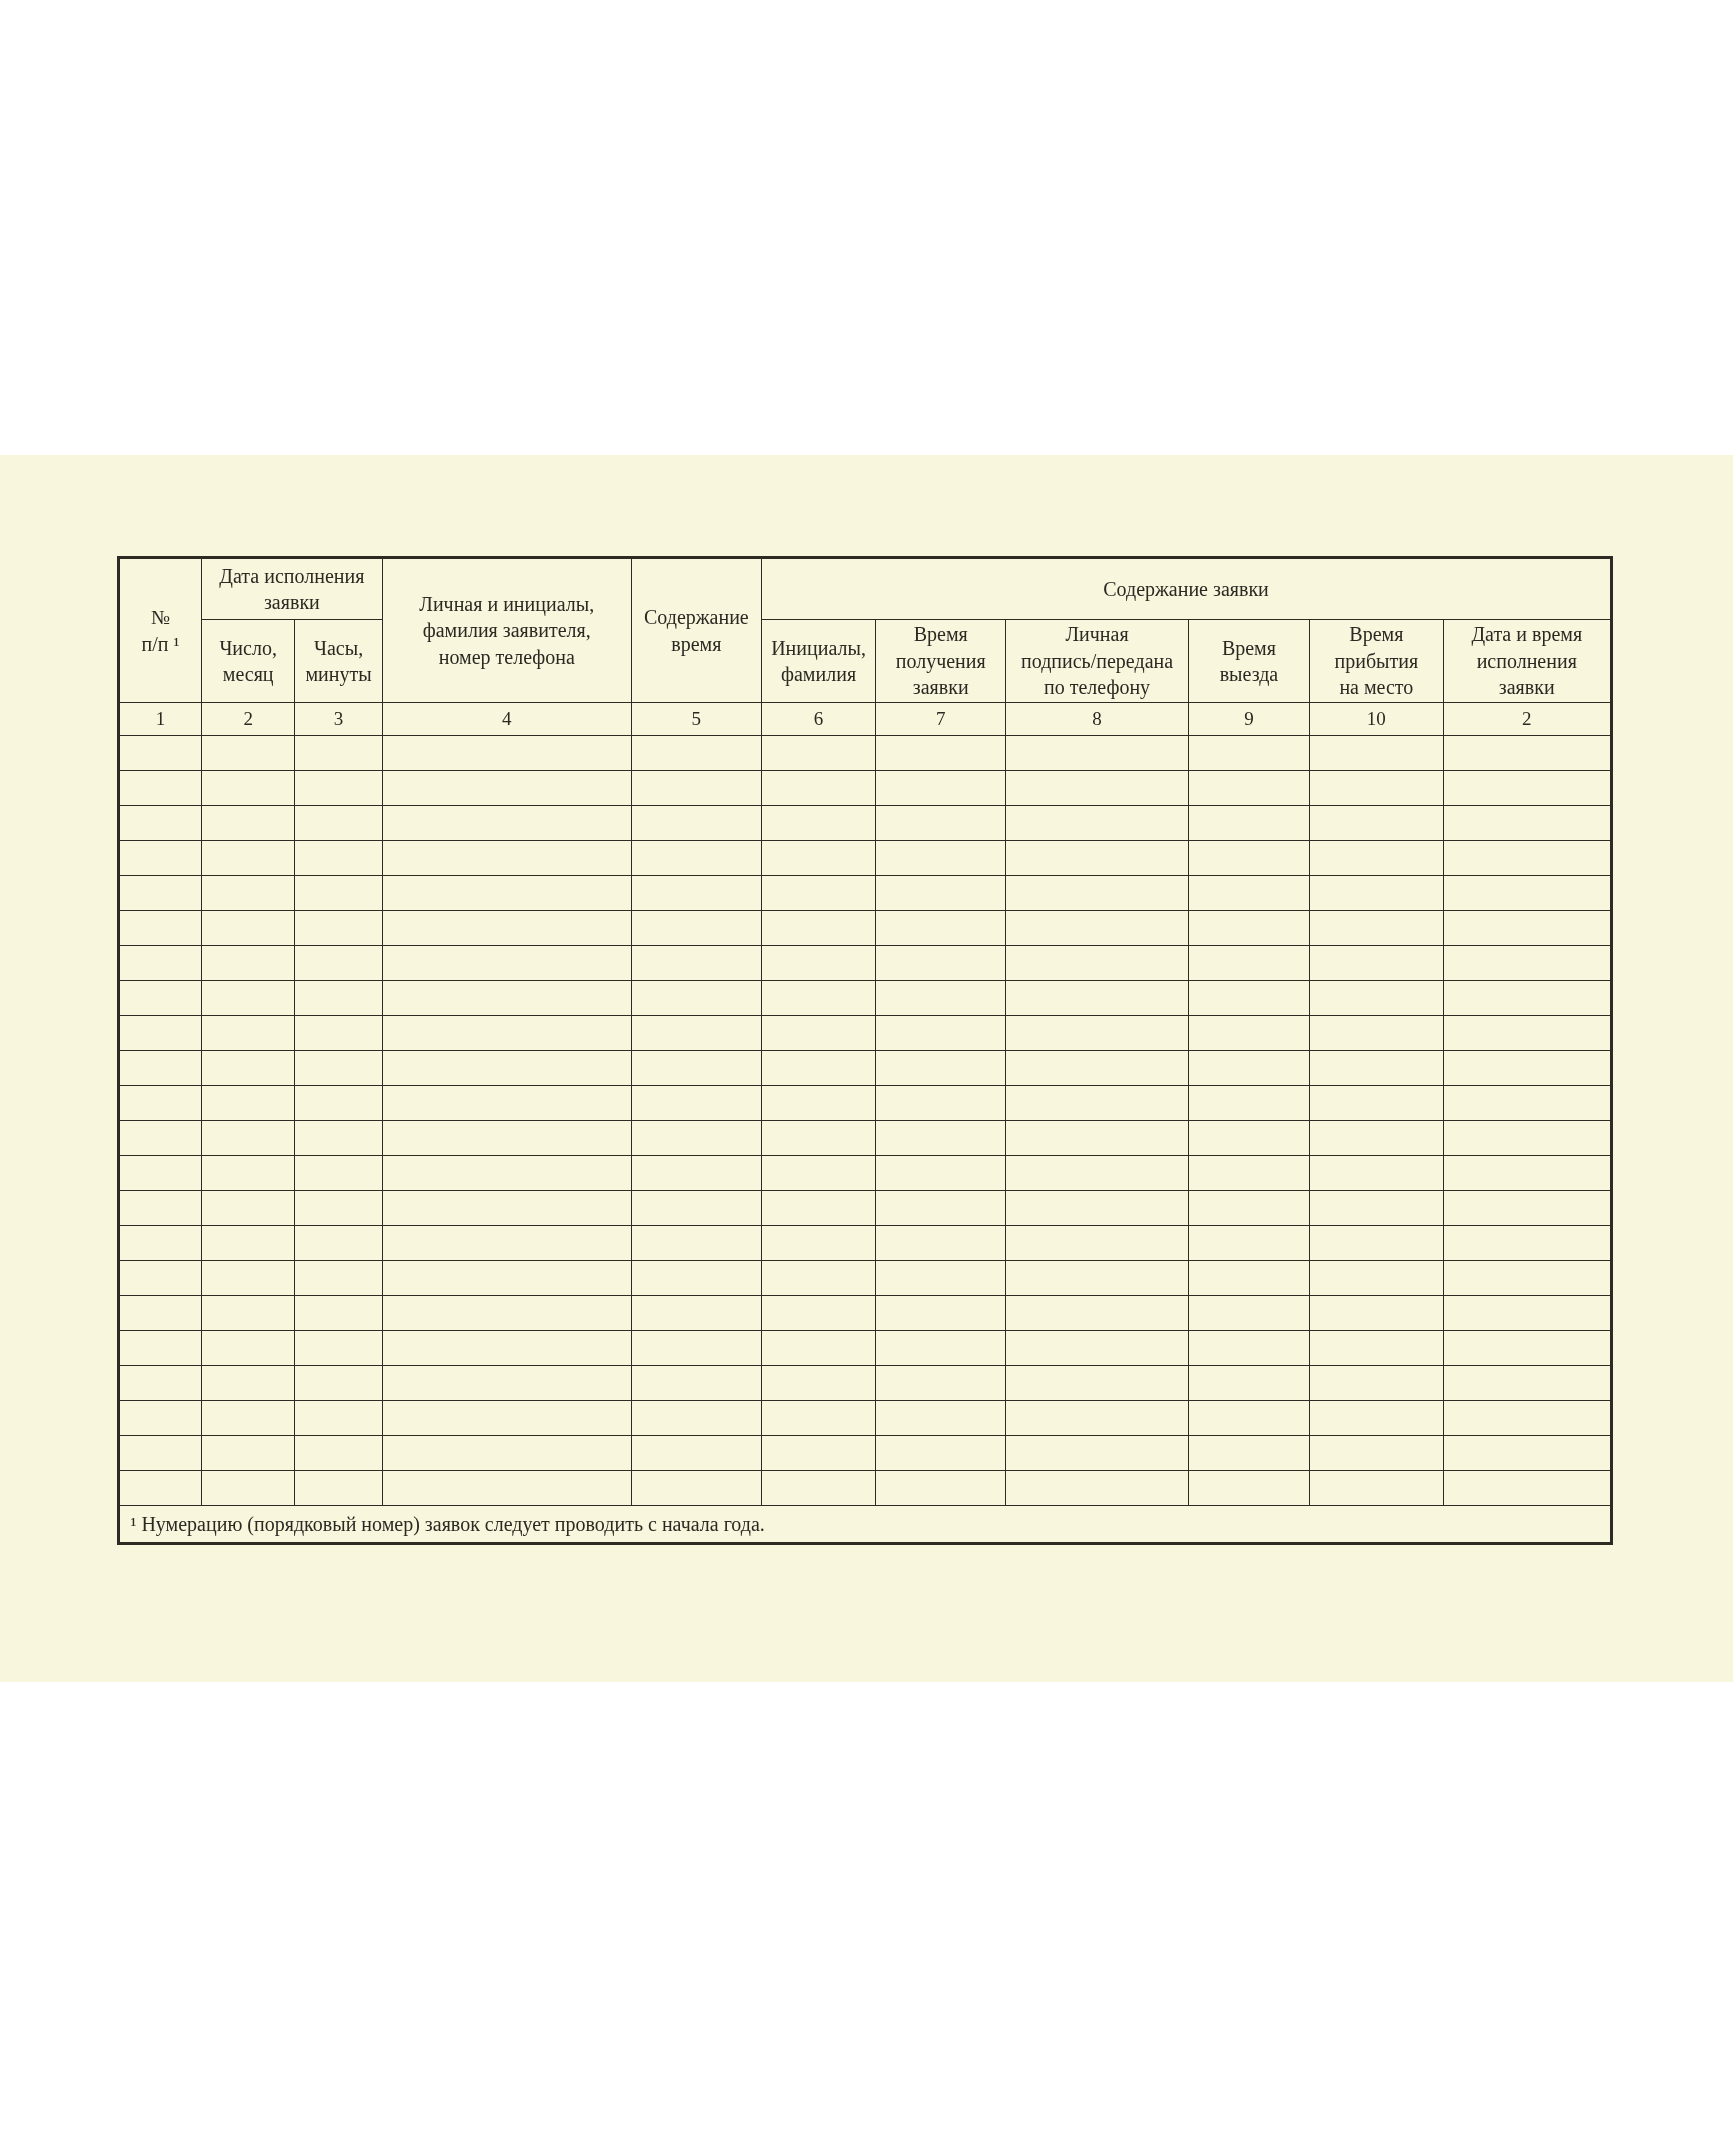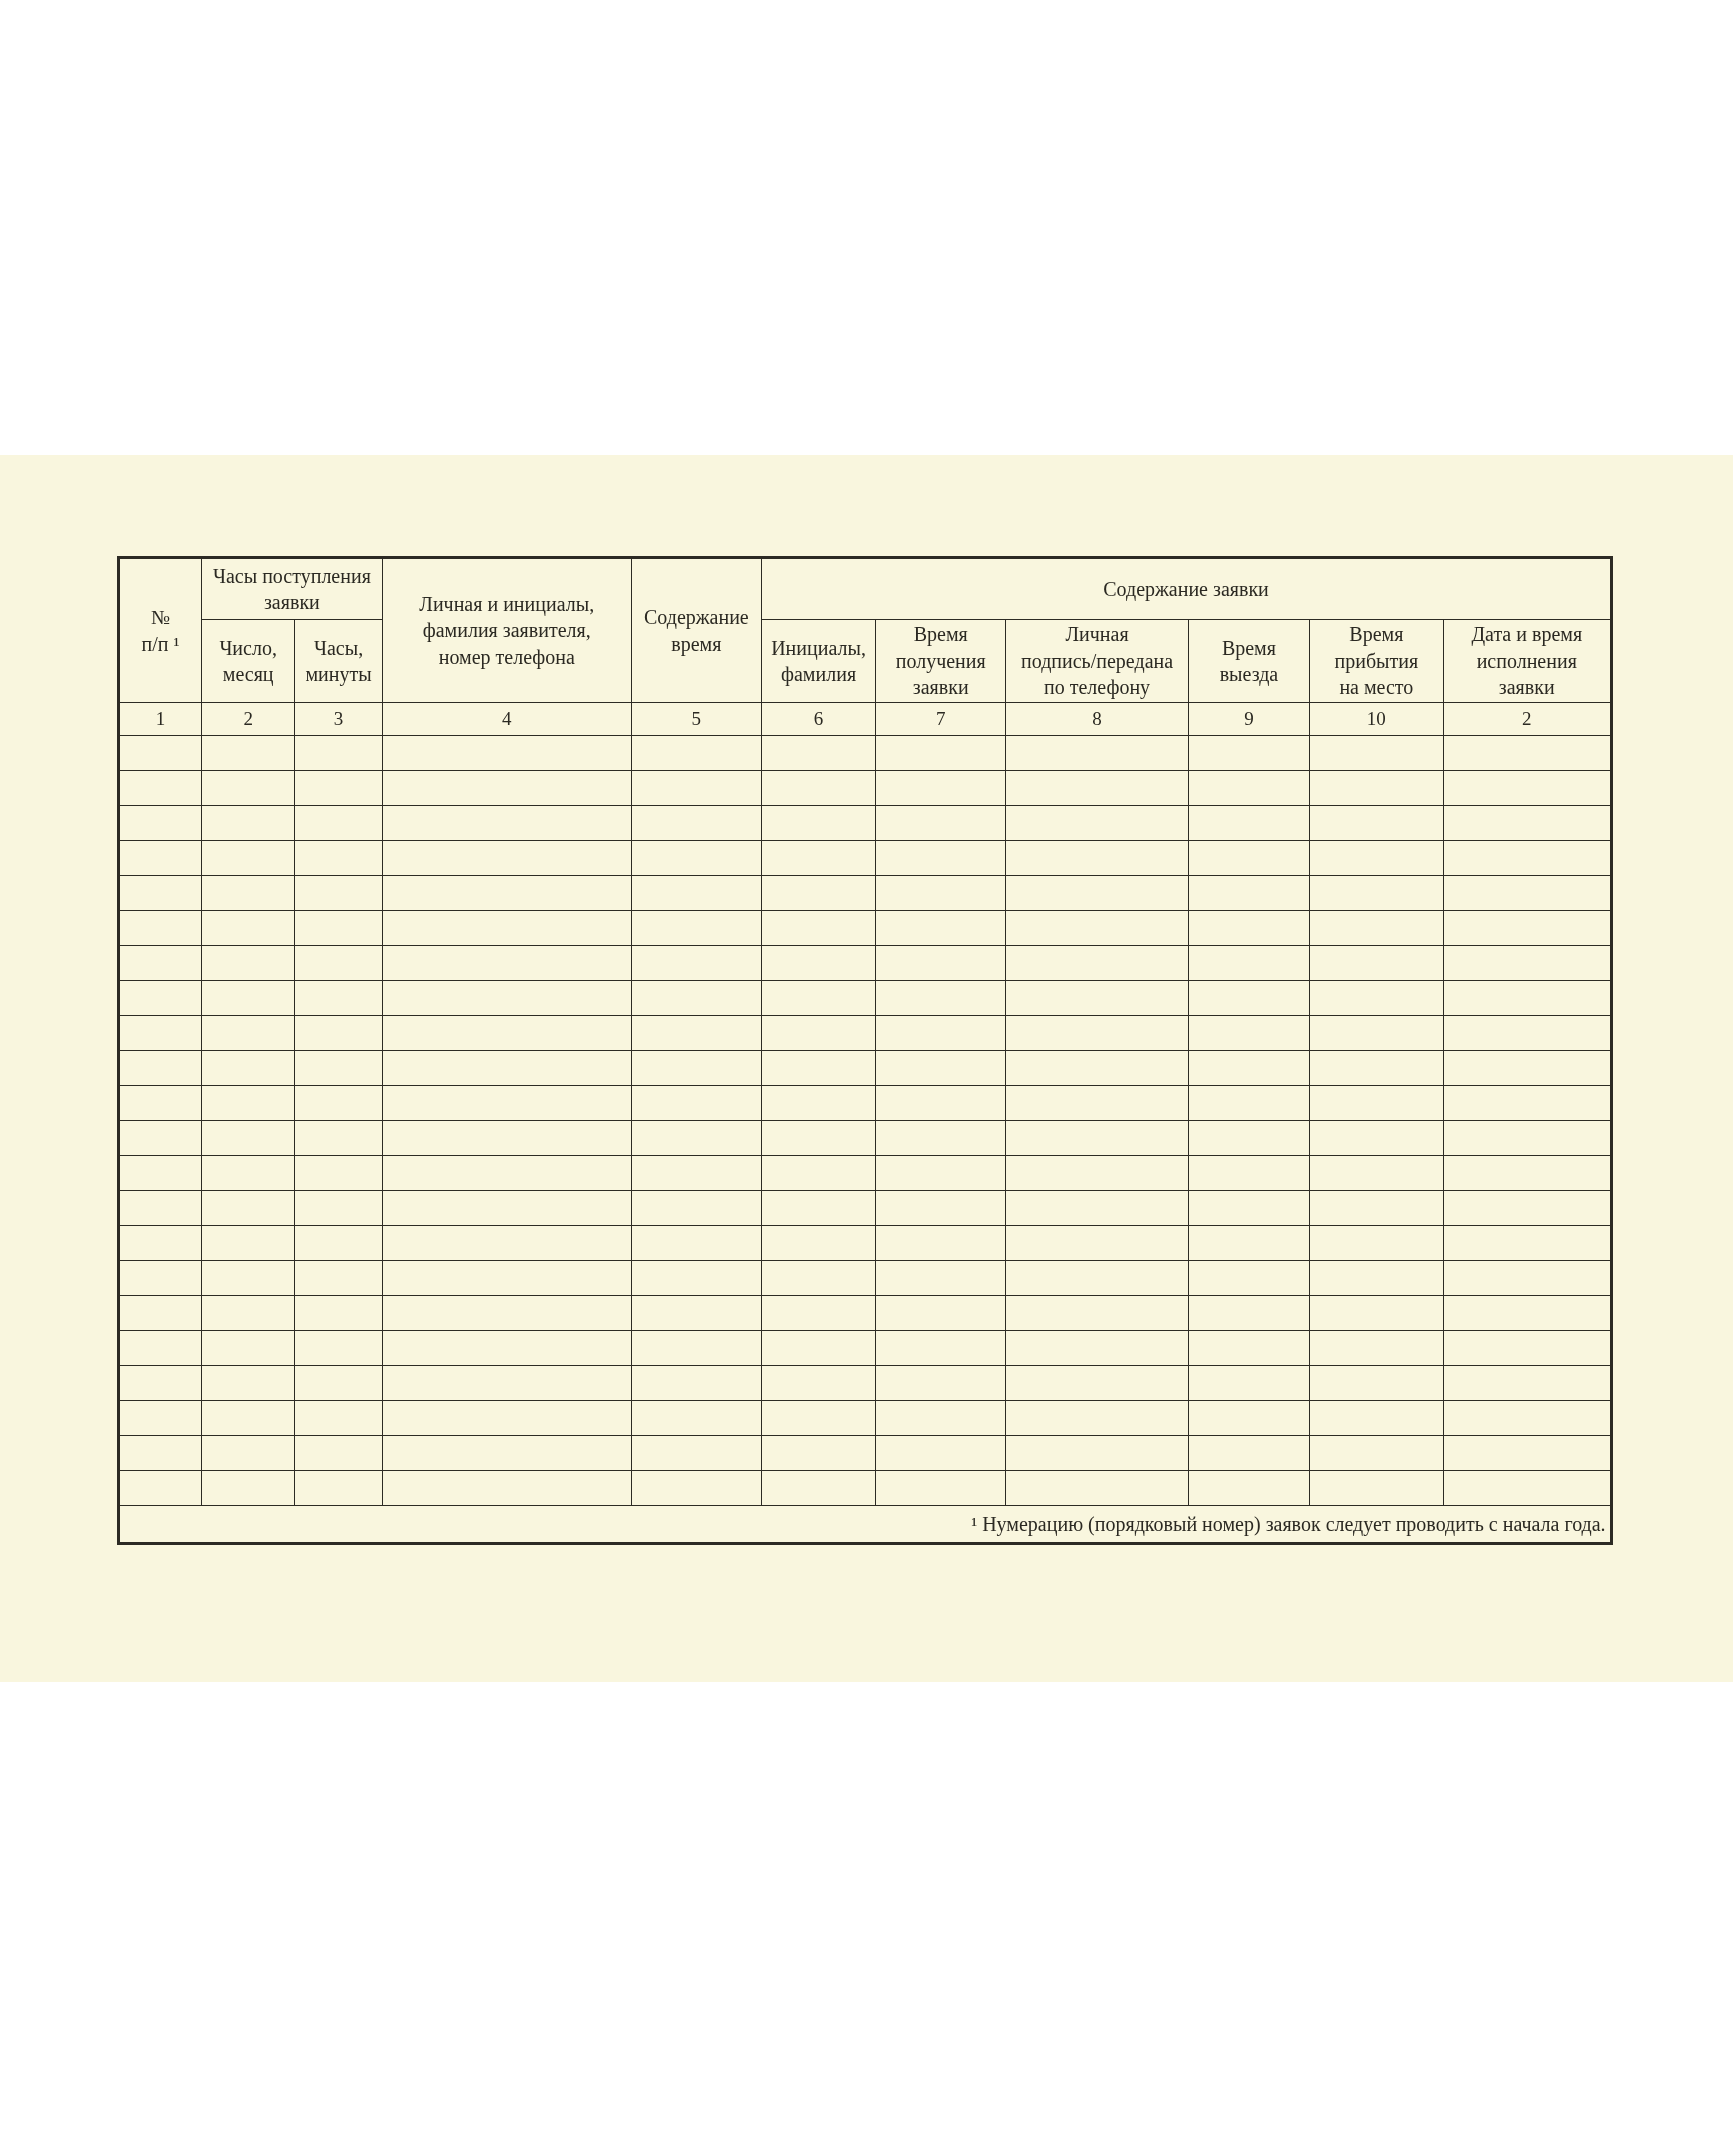"Часы поступления" th { text: Часы поступления -> Дата исполнения }
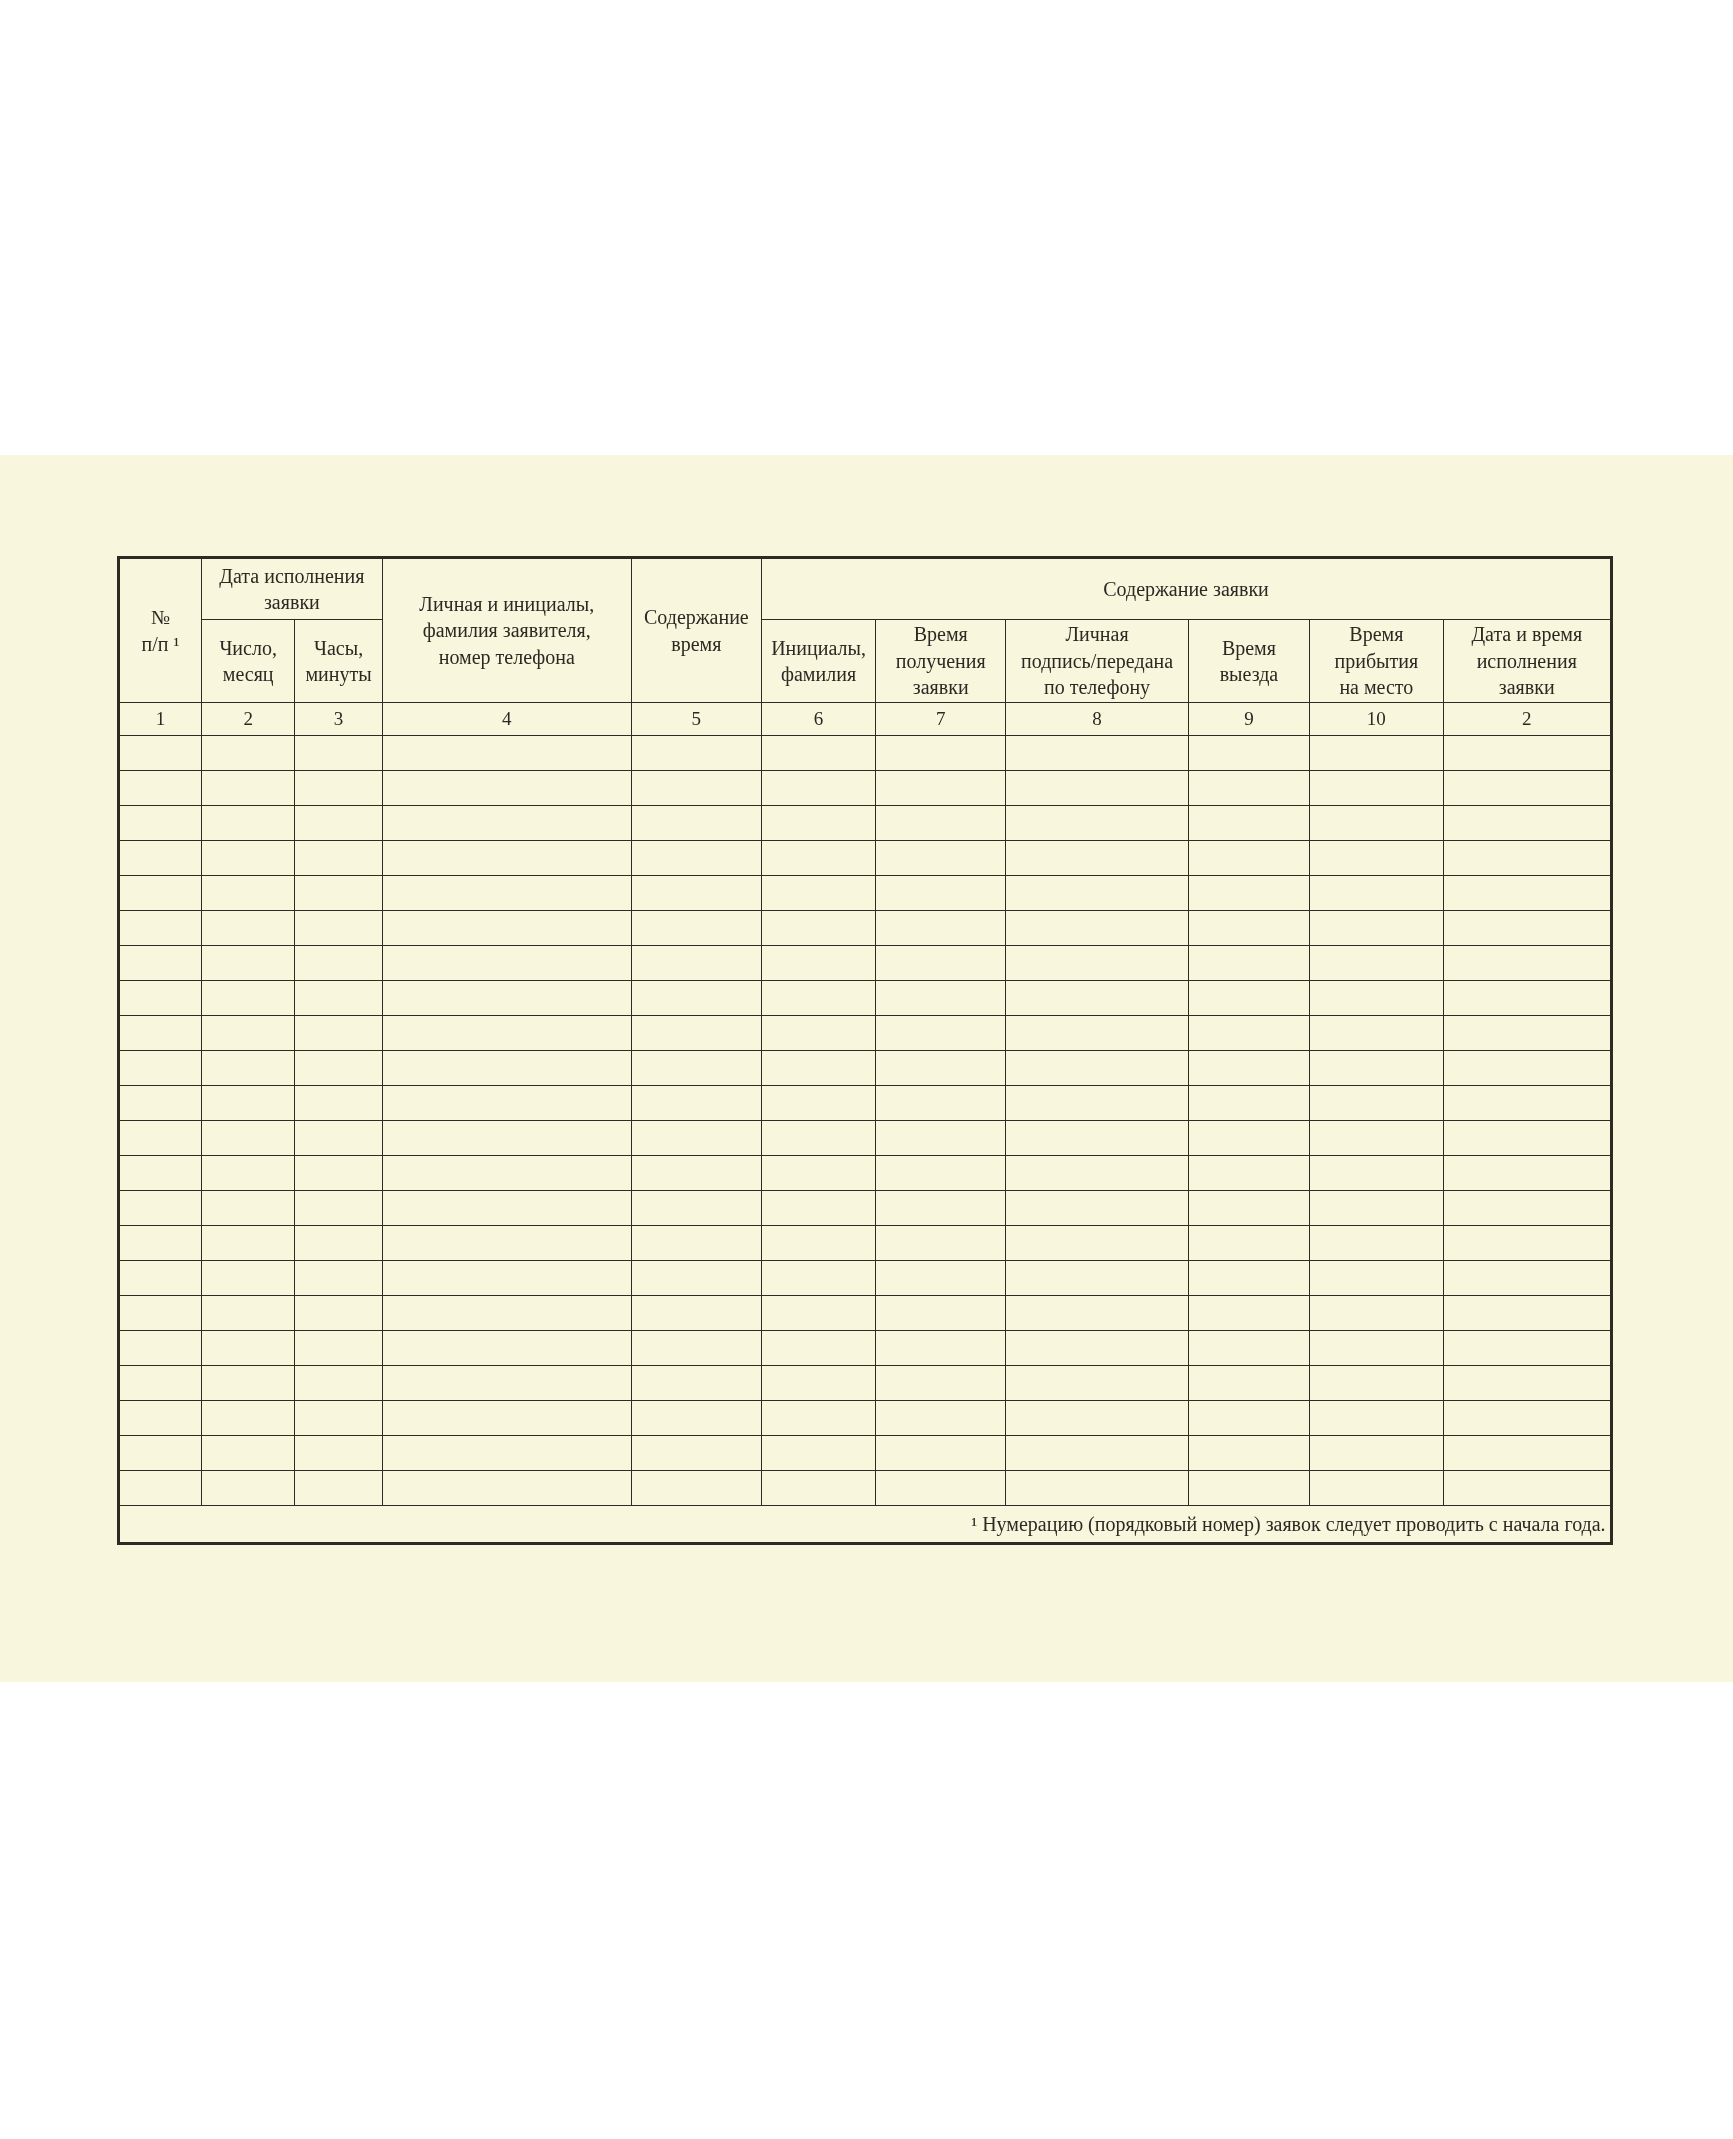"¹ Нумерацию (порядковый номер) заявок" tr.footnote-row td { text-align: right -> left }
